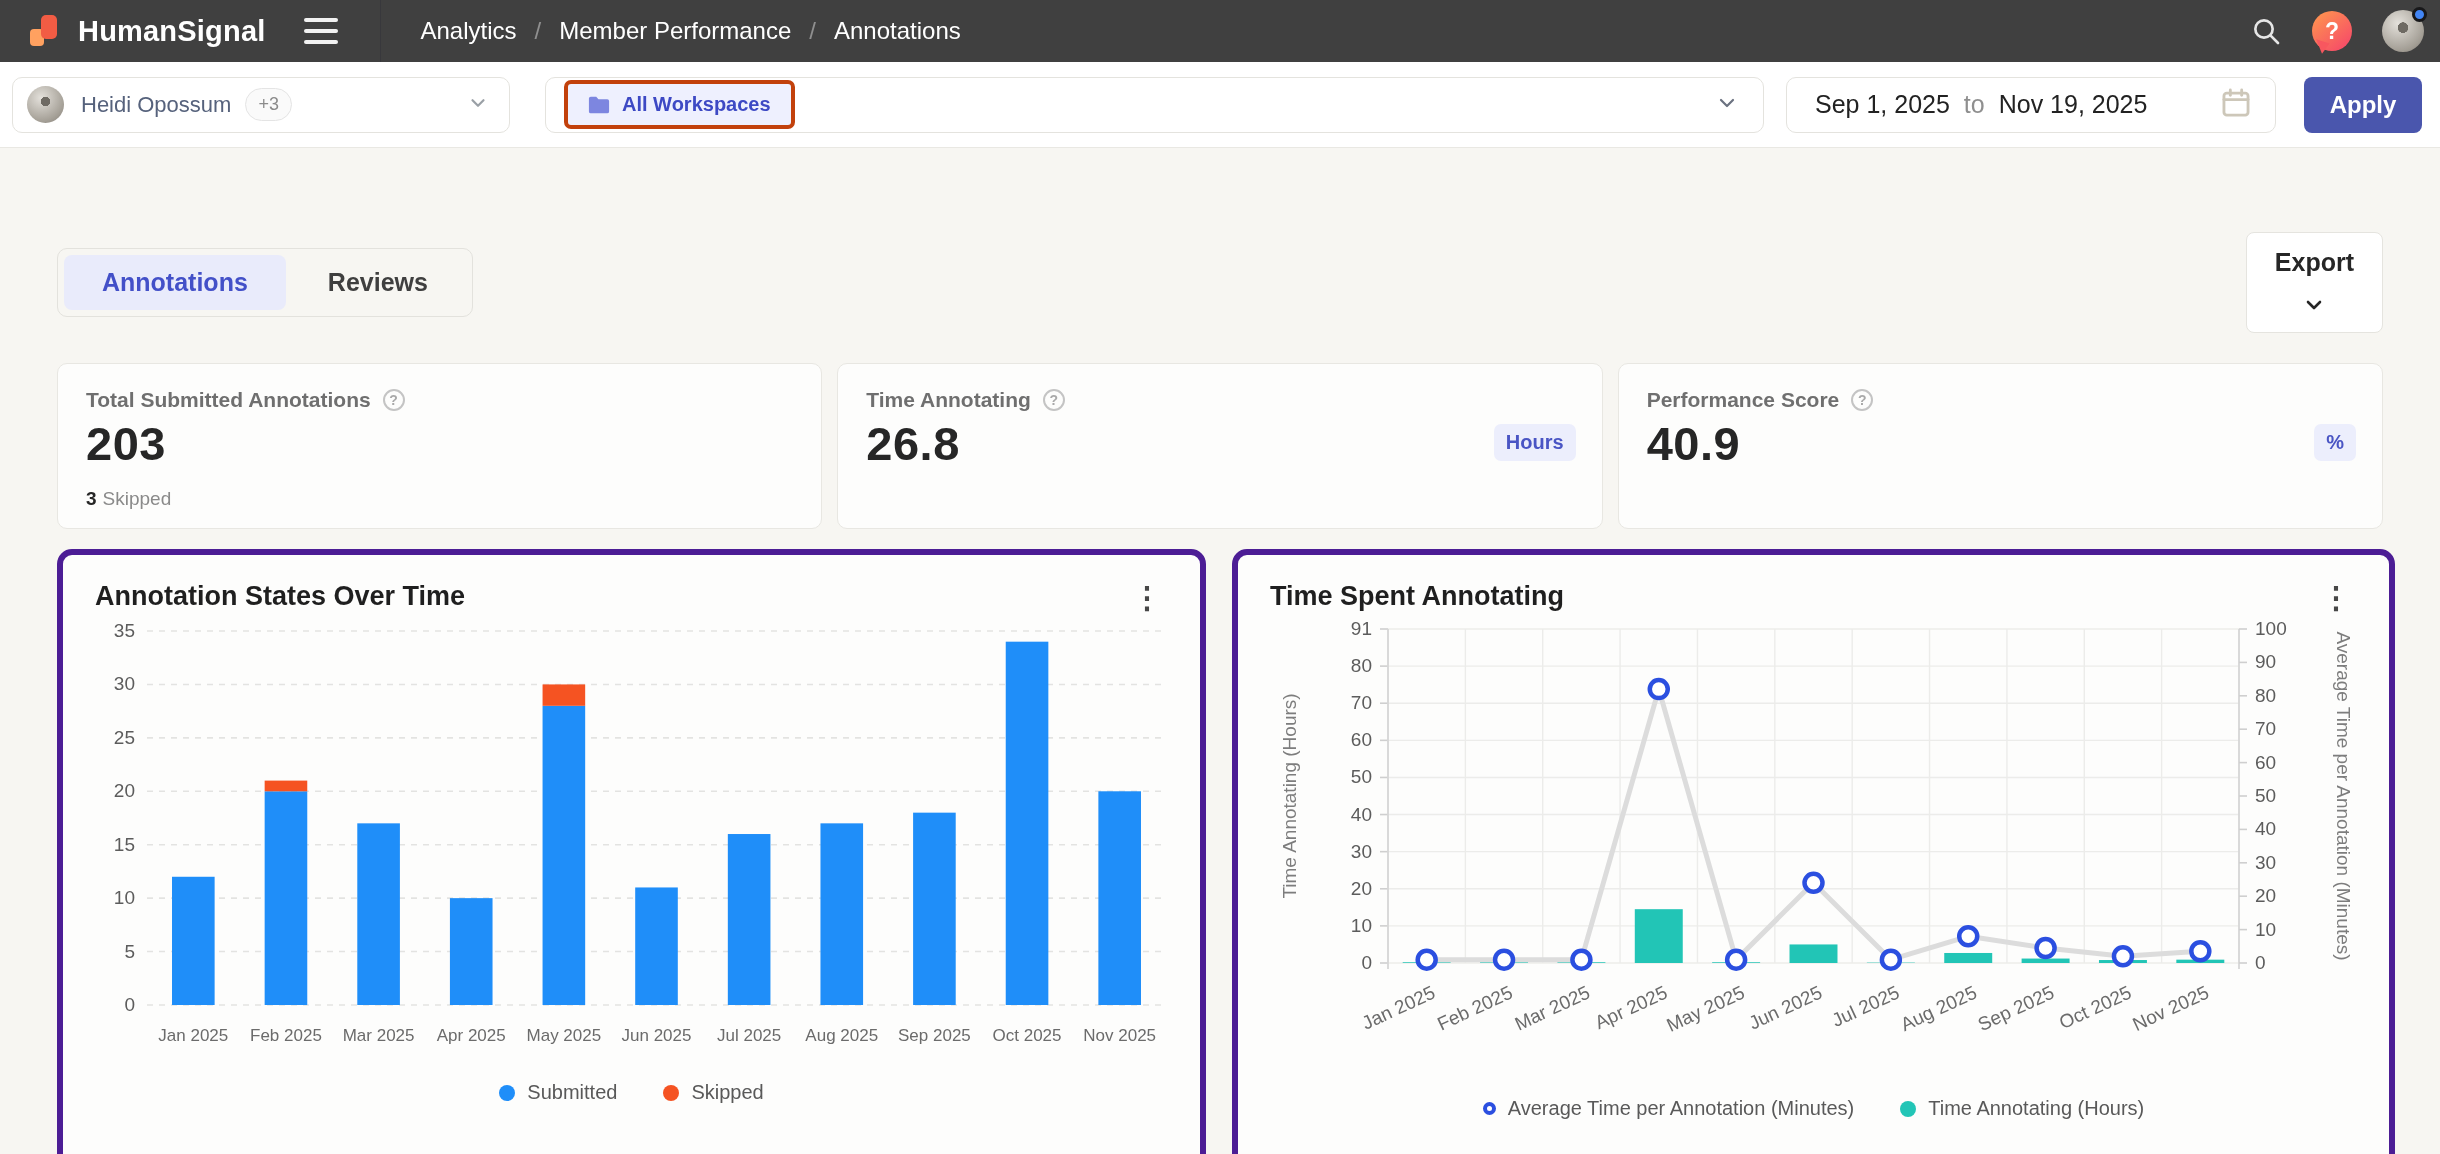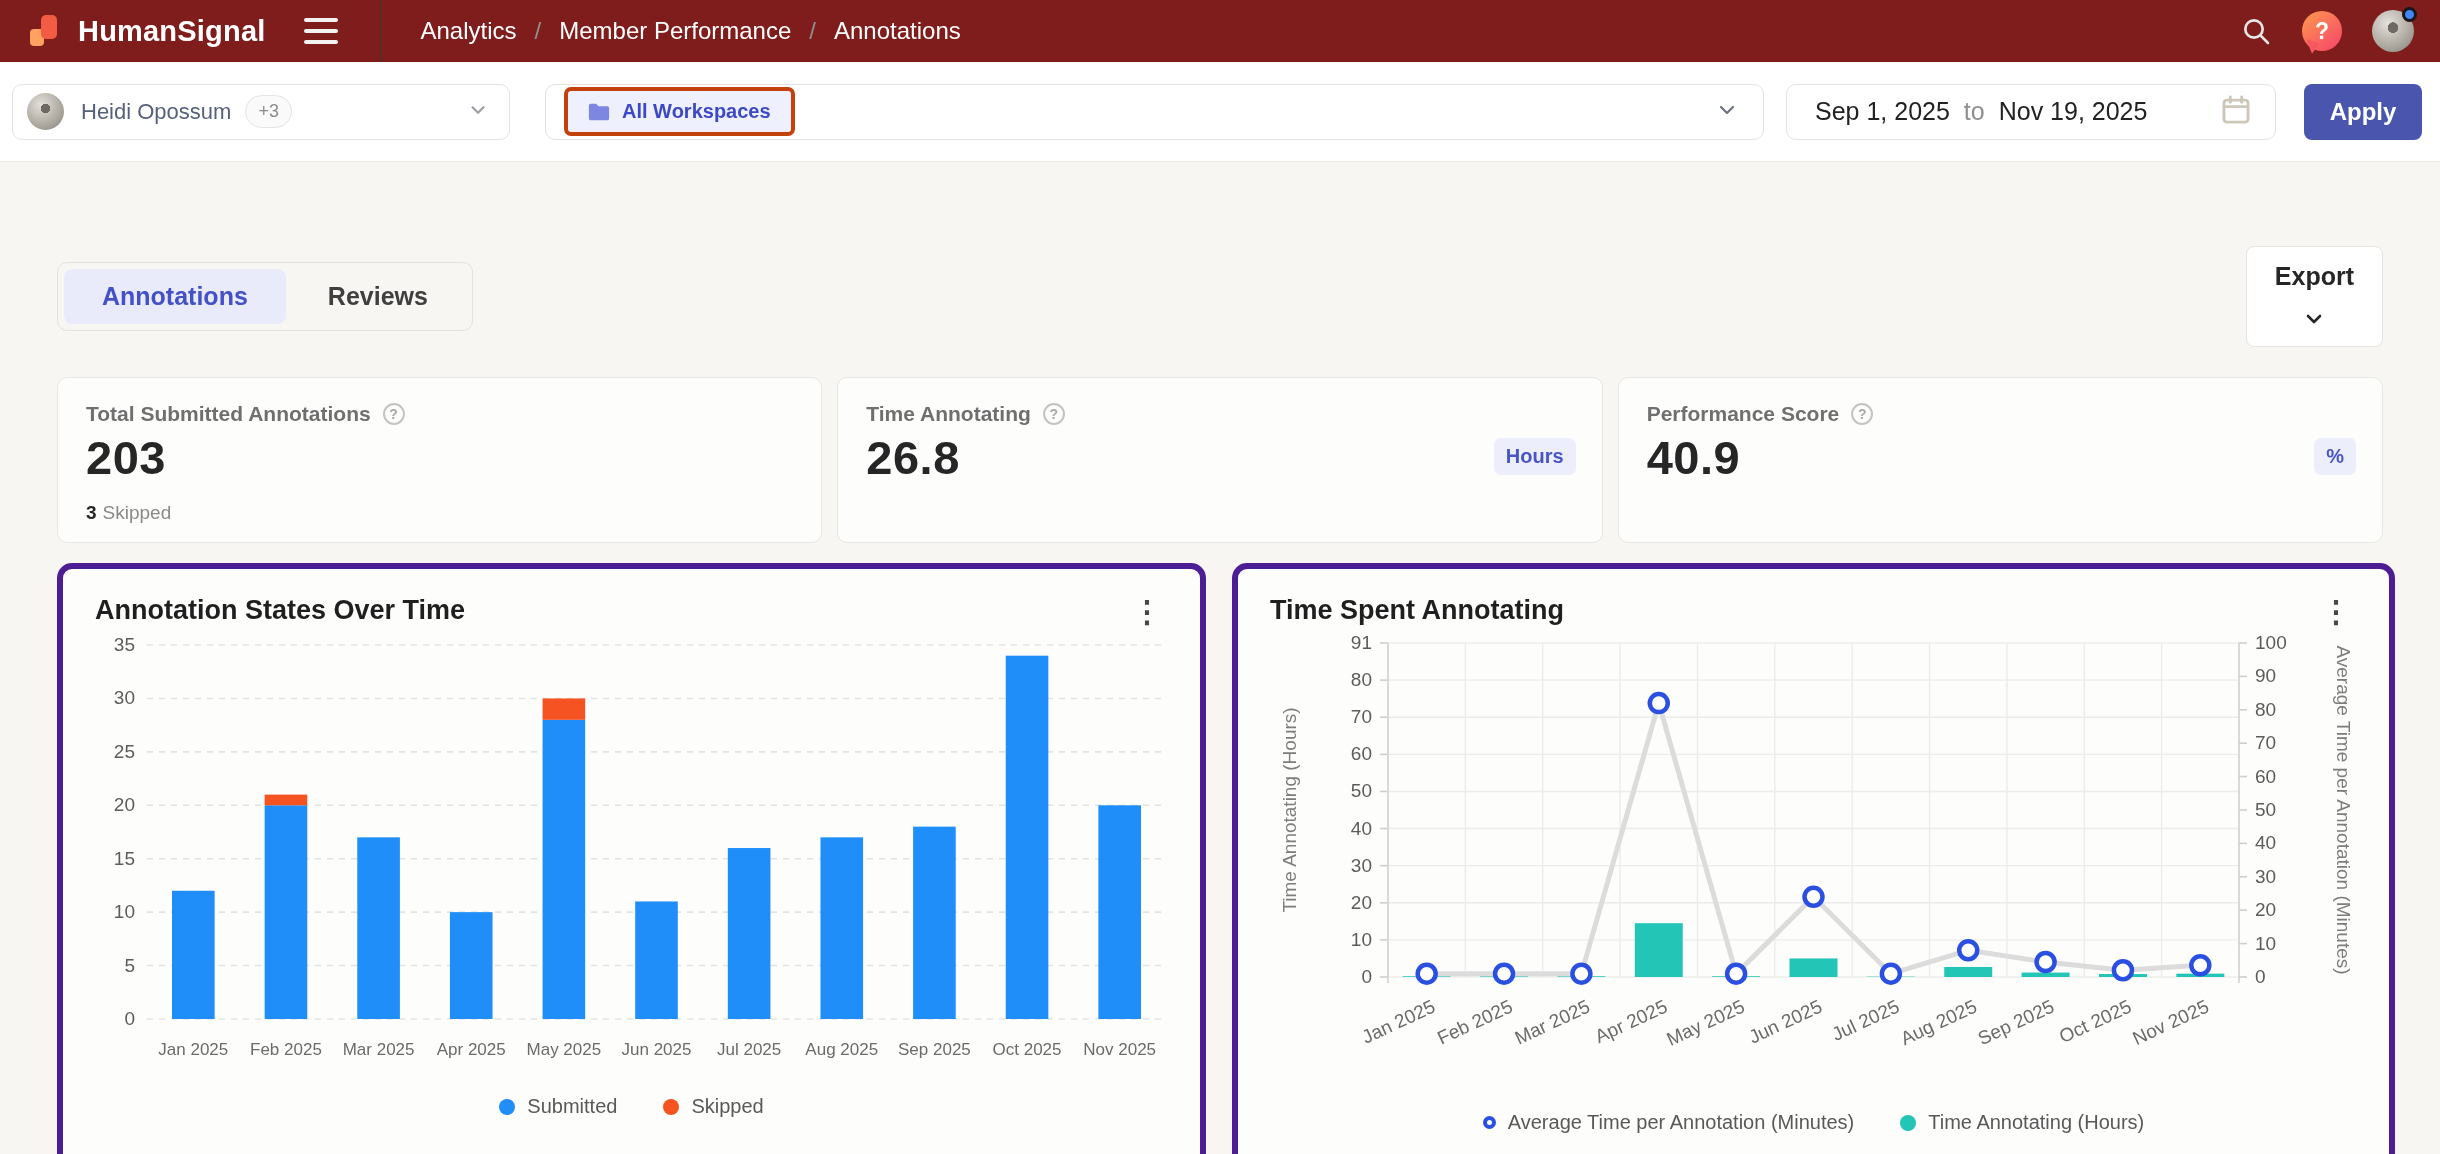"HumanSignal" .header { background: #7f1d1d -> #404040; padding: 0 26px 0 30px -> 0 16px 0 30px }
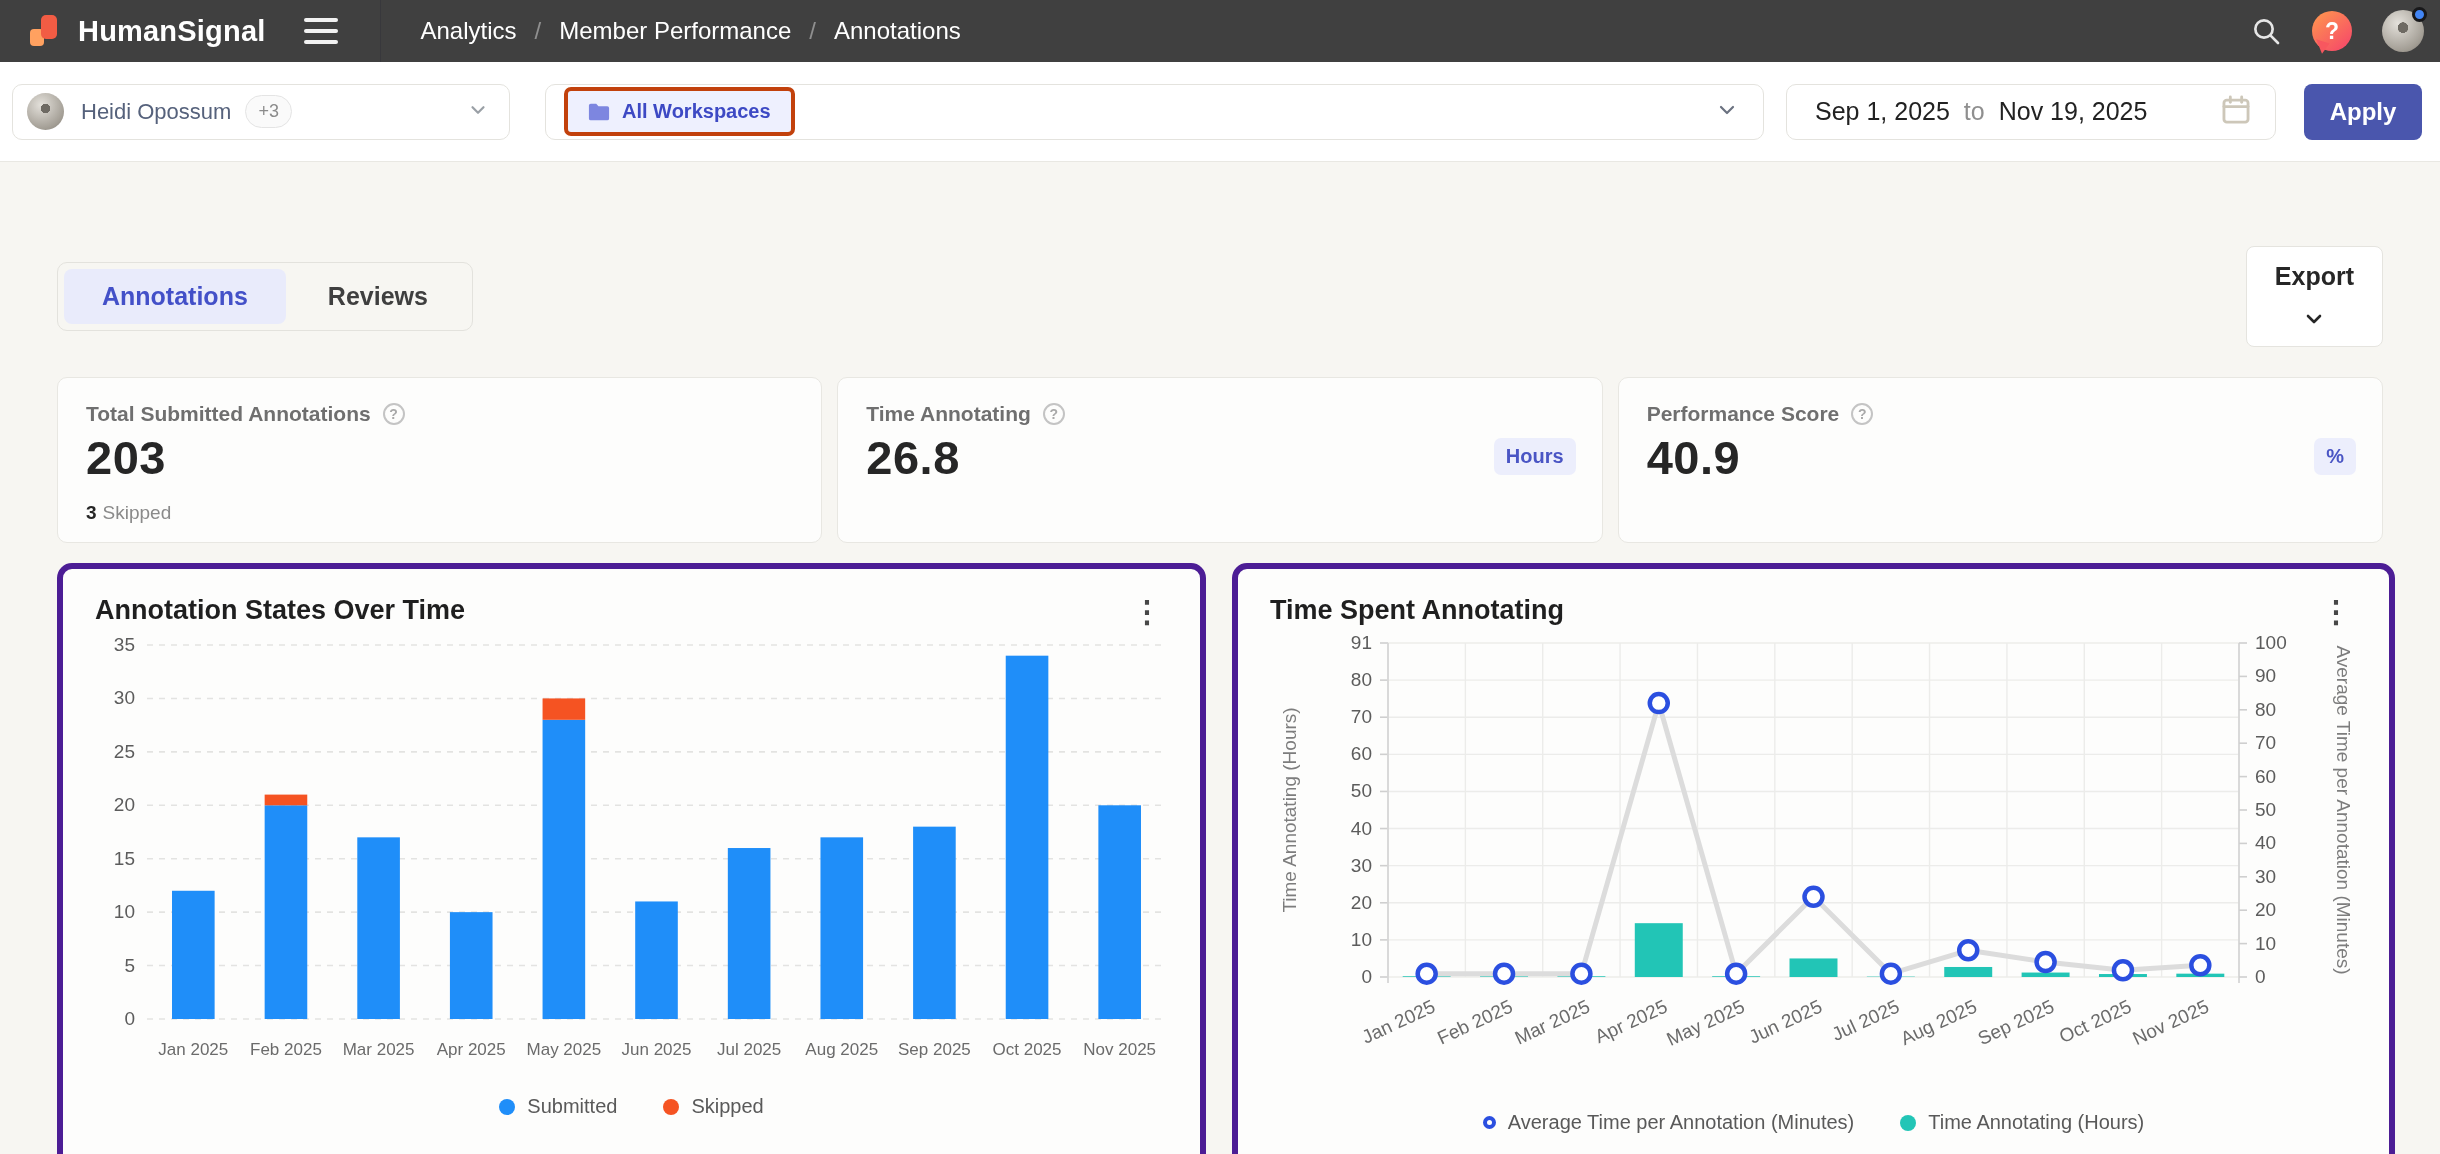"Heidi Opossum" .filter-bar { height: 100px -> 86px }
